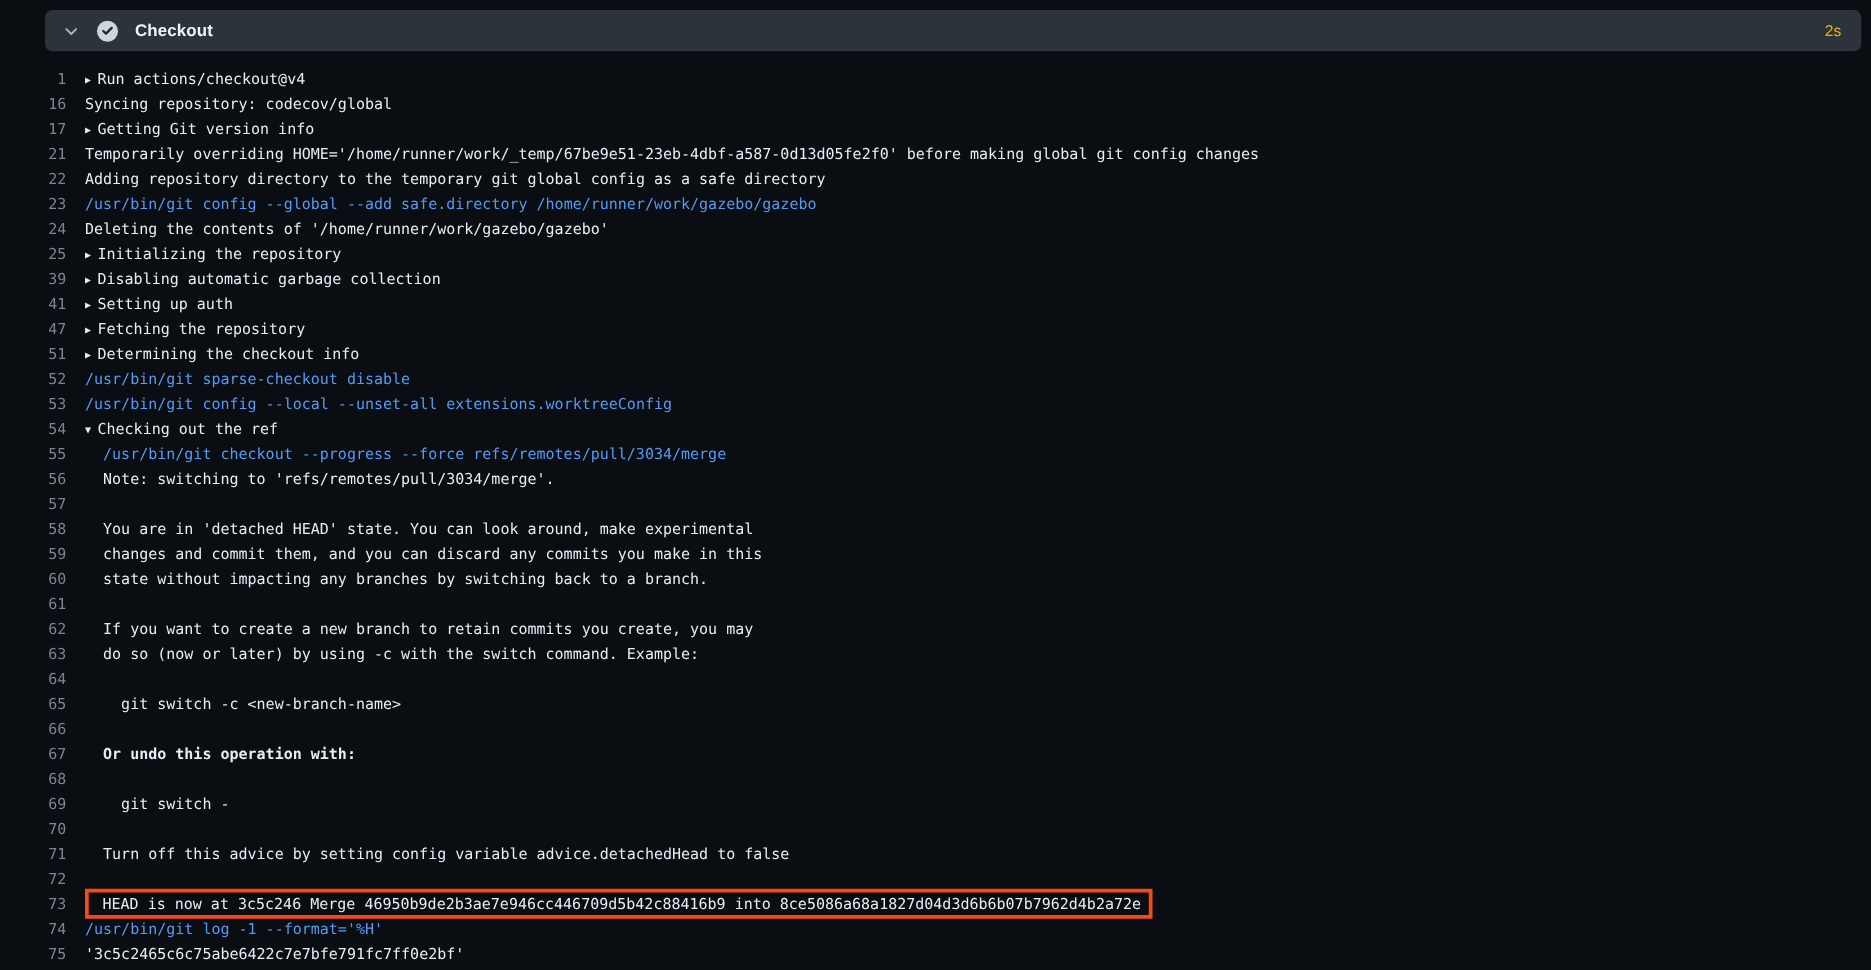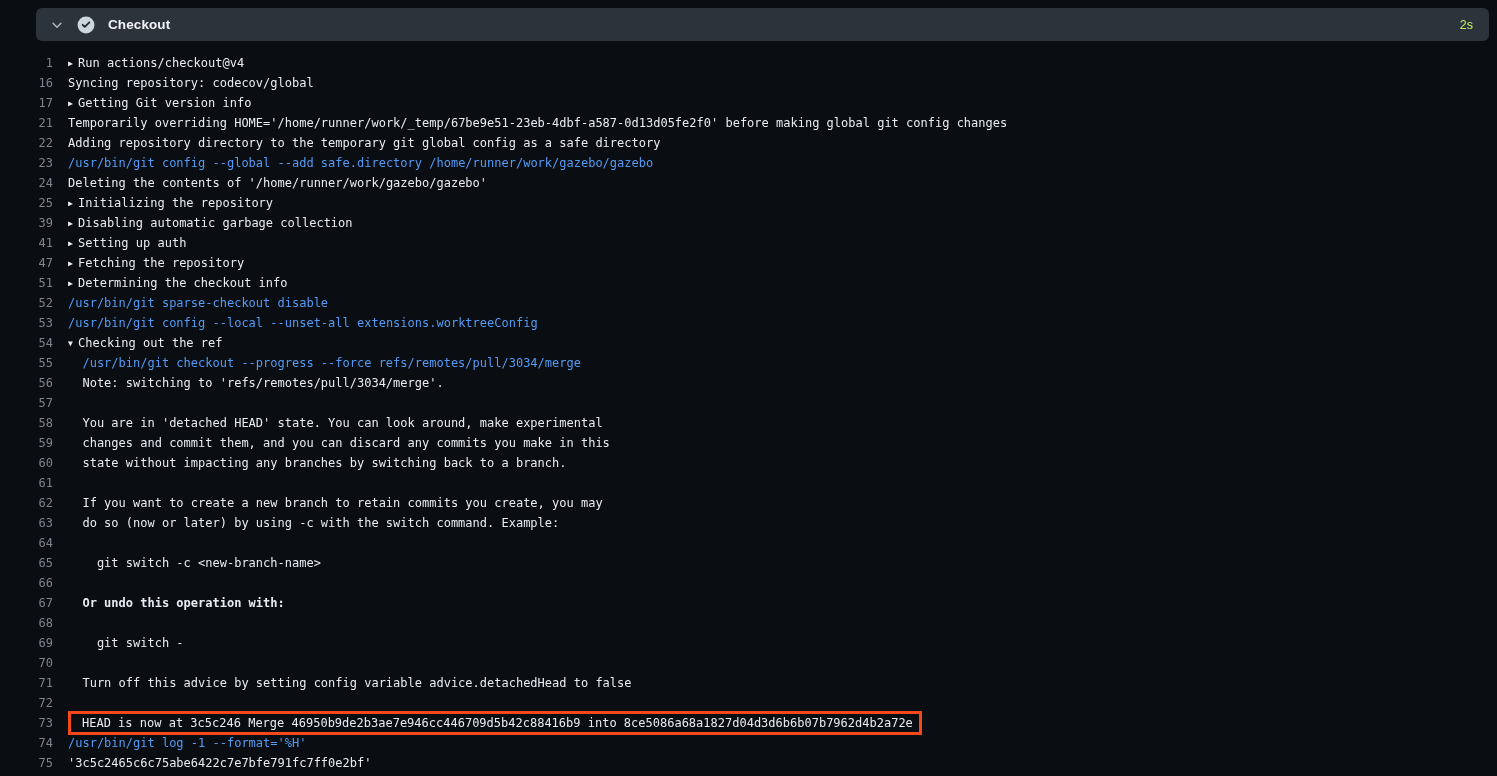"2s" .dur { color: #bef264 -> #eab308 }
